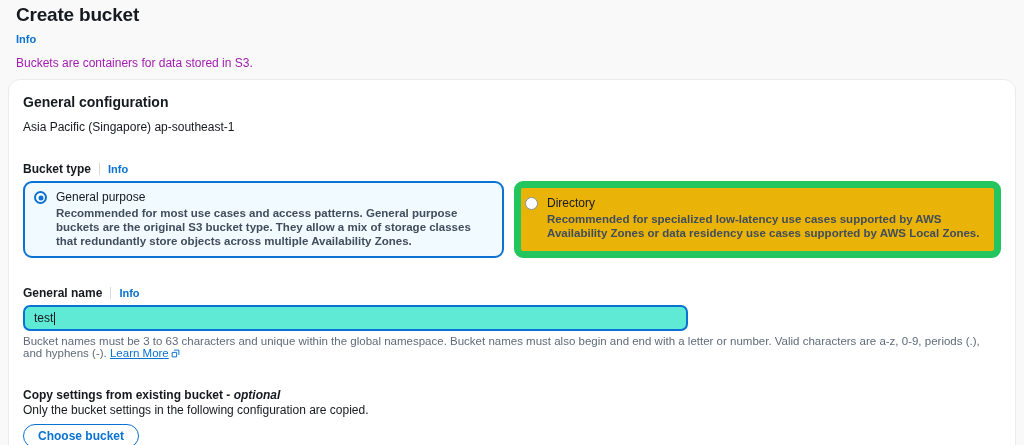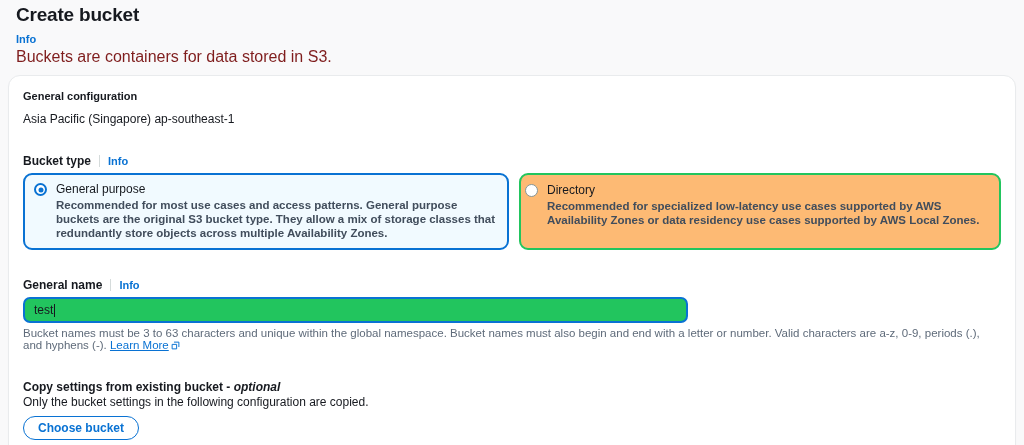"Buckets are containers for data" .page-sub { color: #7f1d1d -> #a21caf; font-size: 16px -> 12px; margin-top: 3px -> 11px }
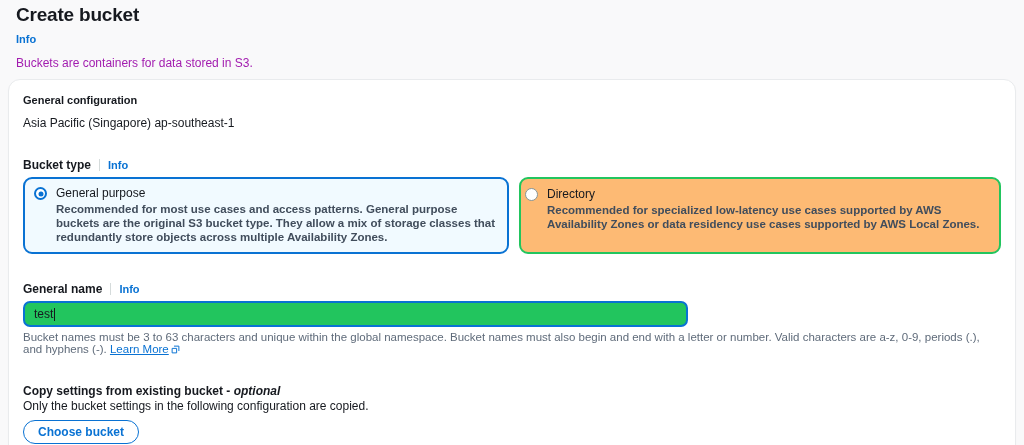"General configuration" .panel-title { font-size: 11px -> 14px }
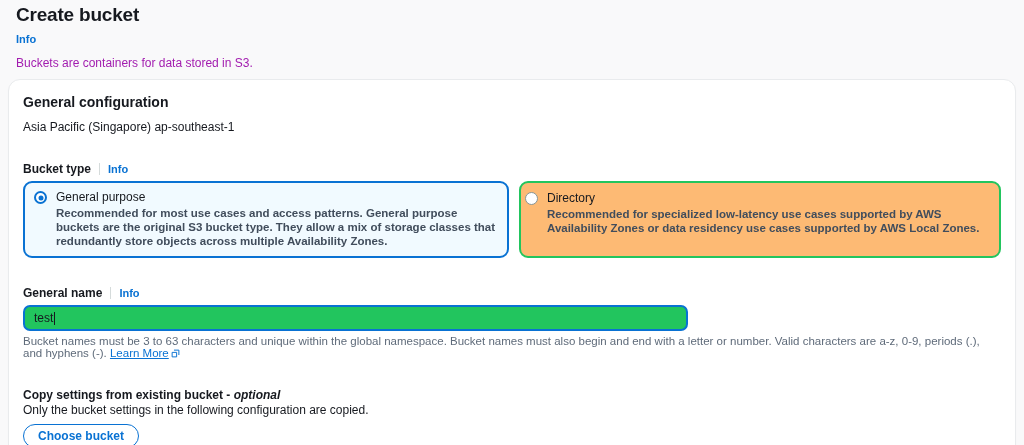"Directory" .tile { background: #fdba74 -> #eab308; border: 2px solid #22c55e -> 7px solid #22c55e }
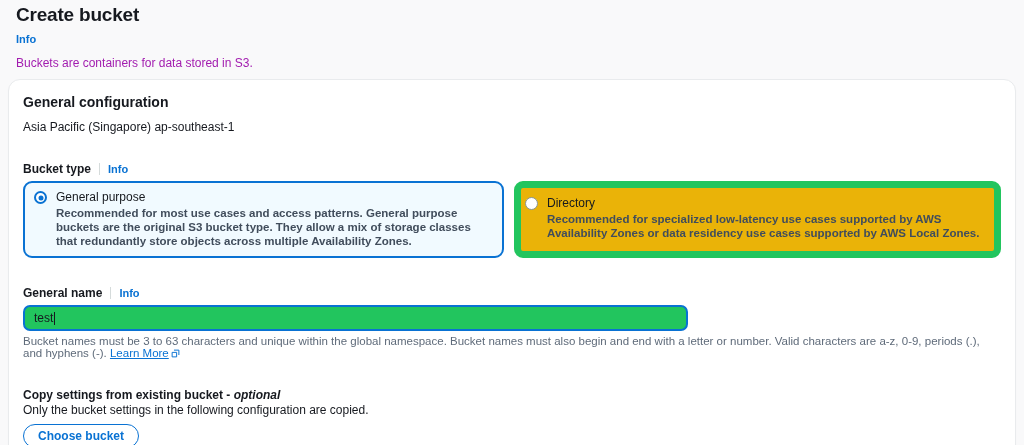"test" .text-input { background: #22c55e -> #5eead4 }
